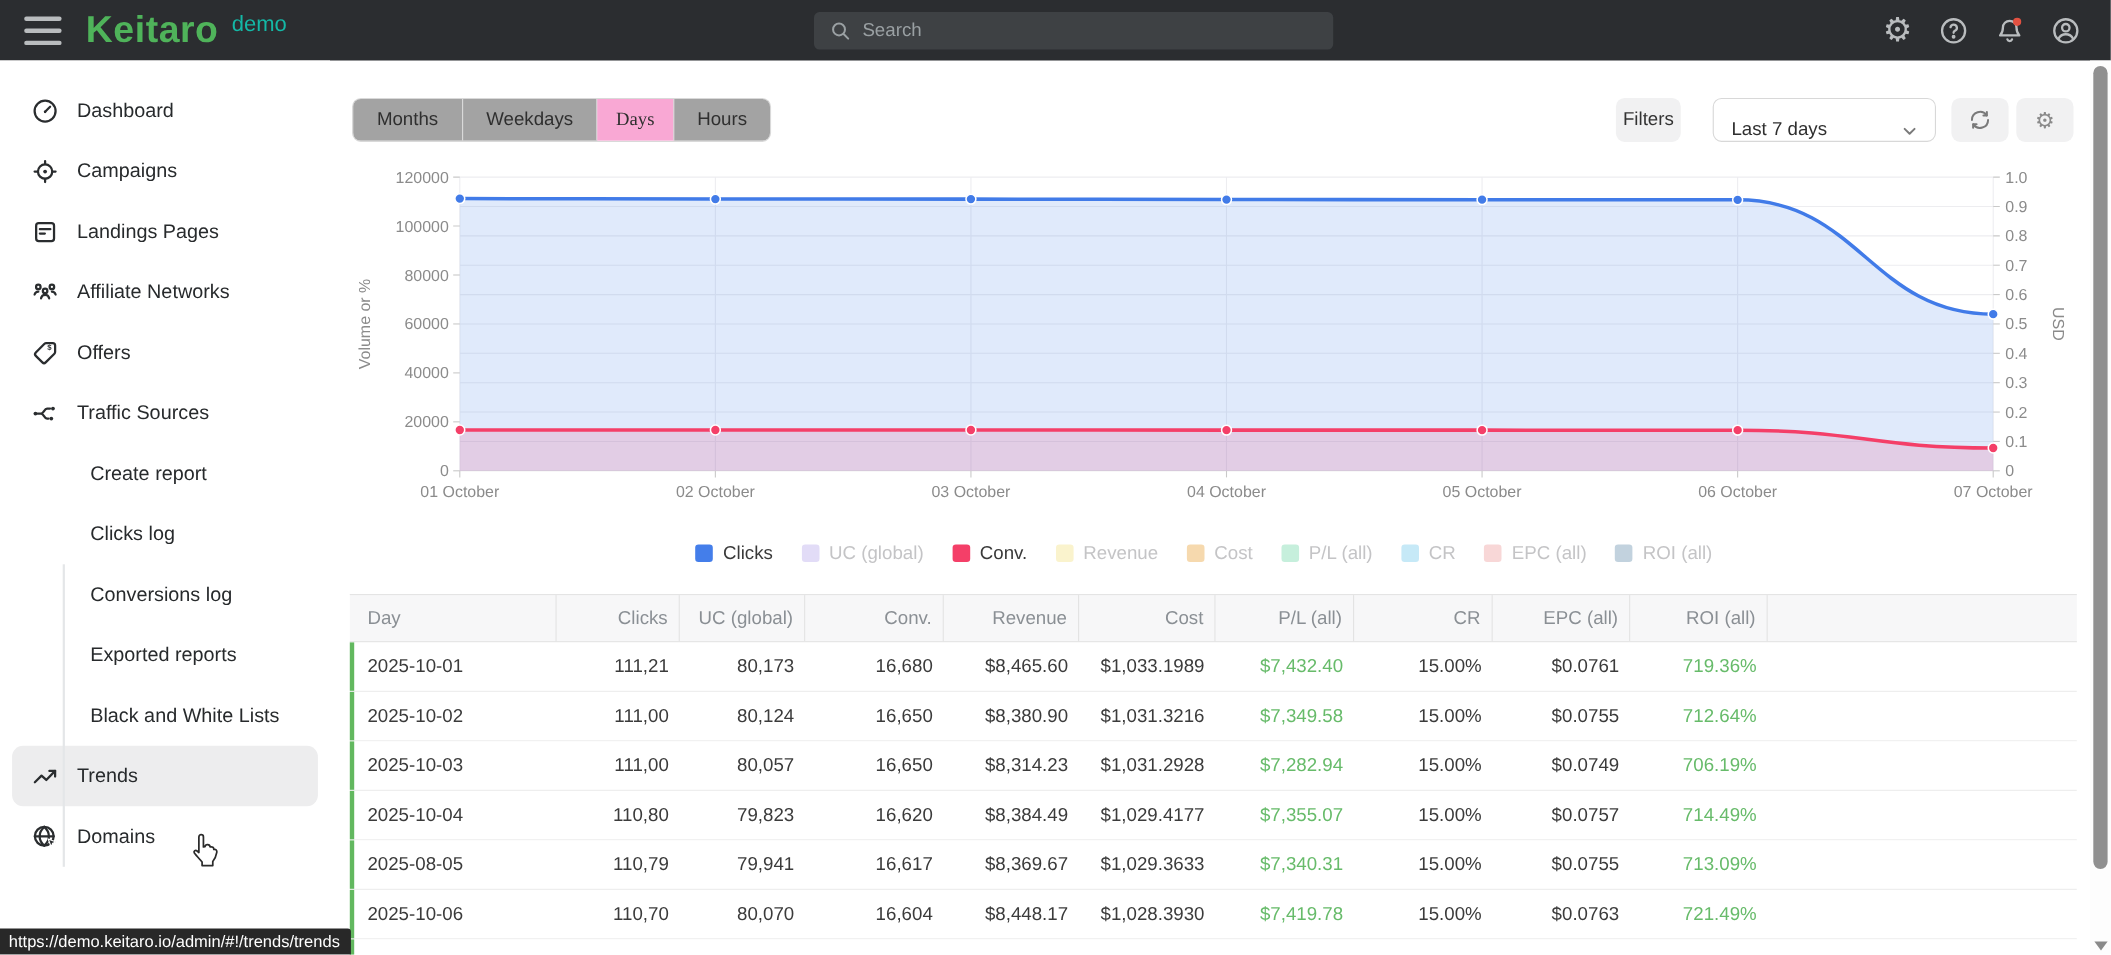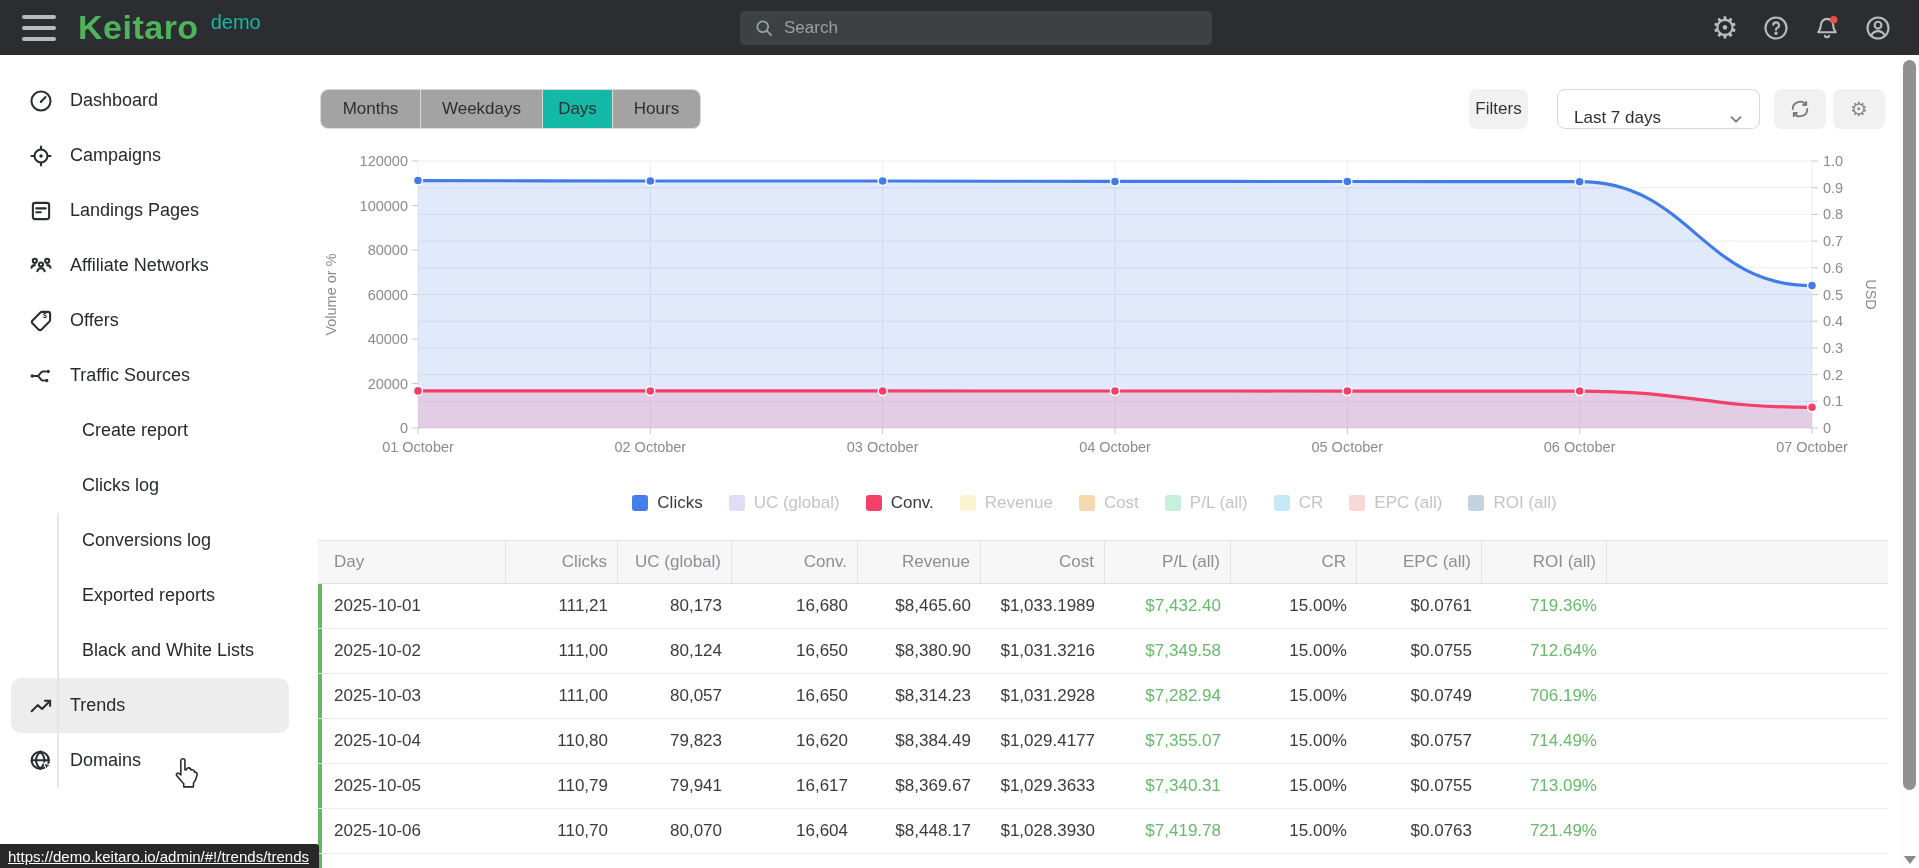"Days" .tab.active { background: #14b8a6 -> #f9a8d4; font-family: none -> Liberation Serif, serif }
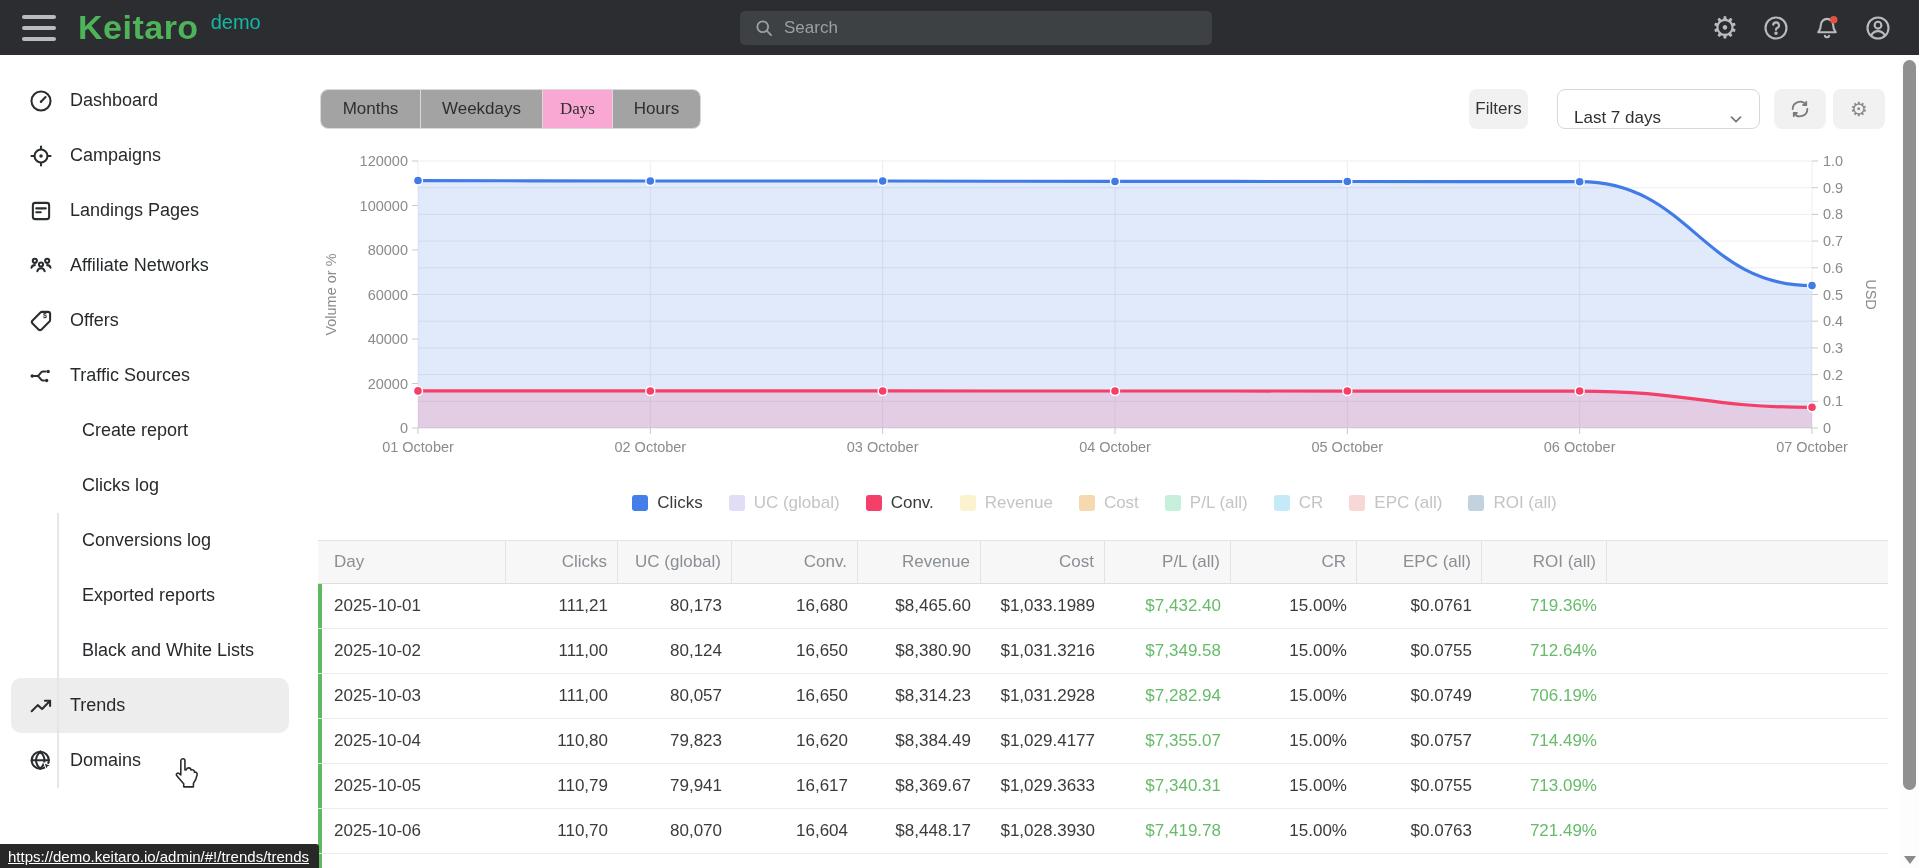"2025-10-05" div.cell { text: 2025-10-05 -> 2025-08-05 }
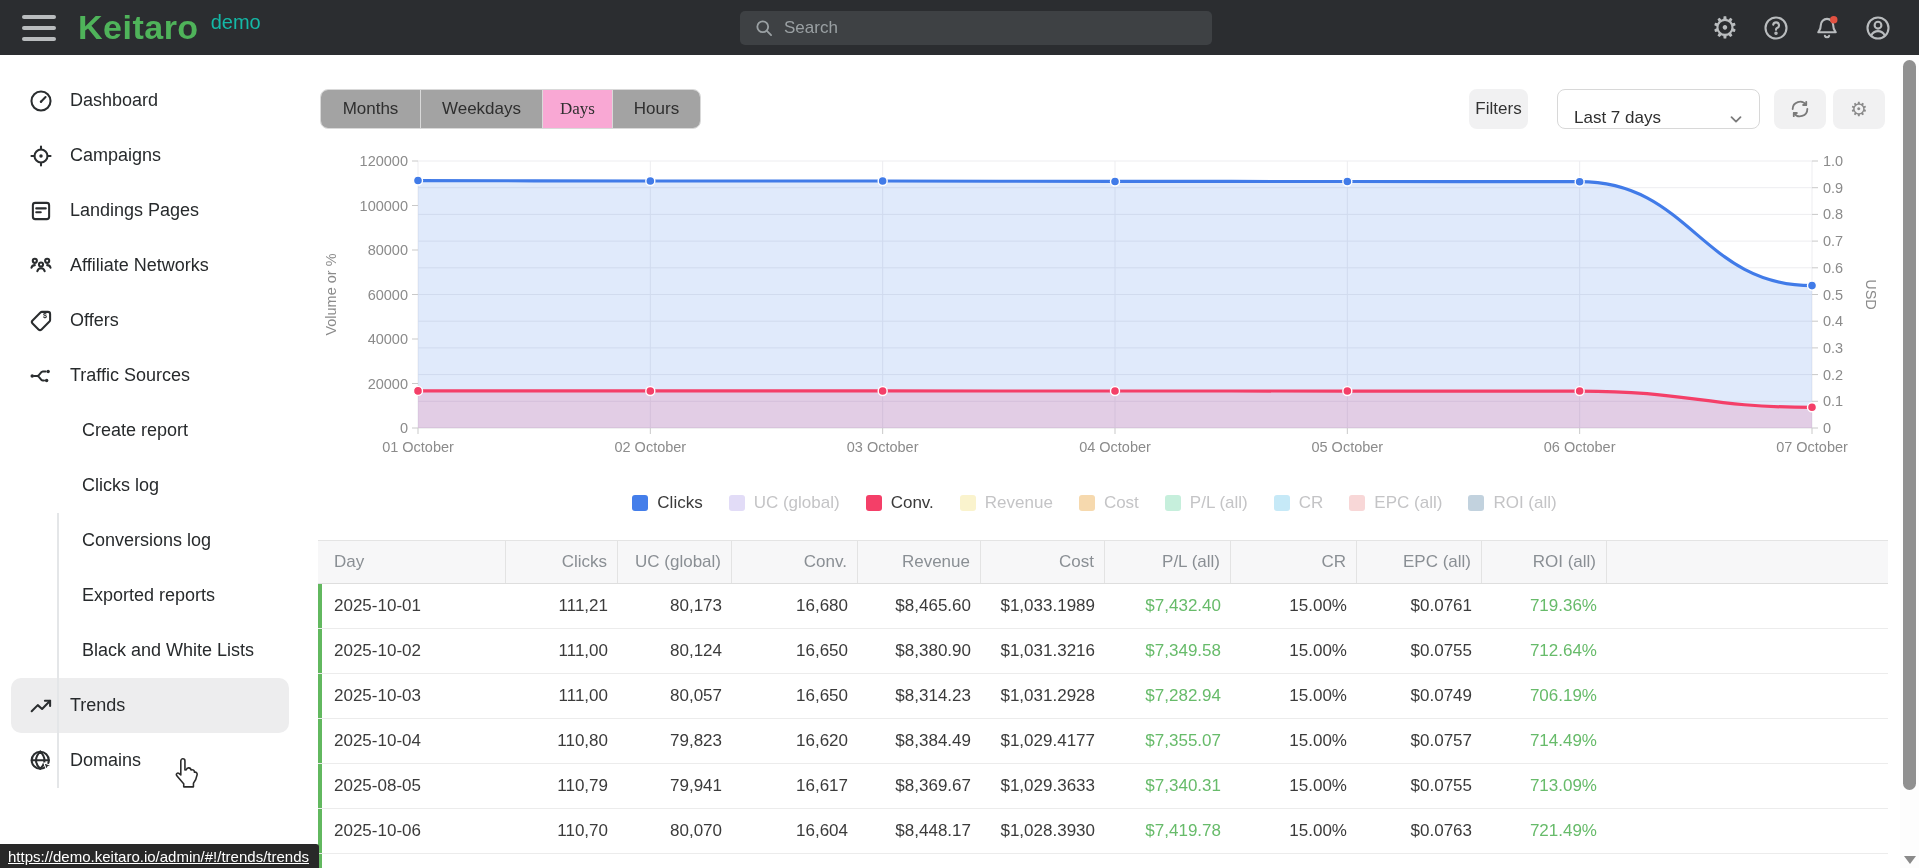"https://demo.keitaro.io/admin/#!/trends/" #statusbar { text-decoration: underline -> none }
